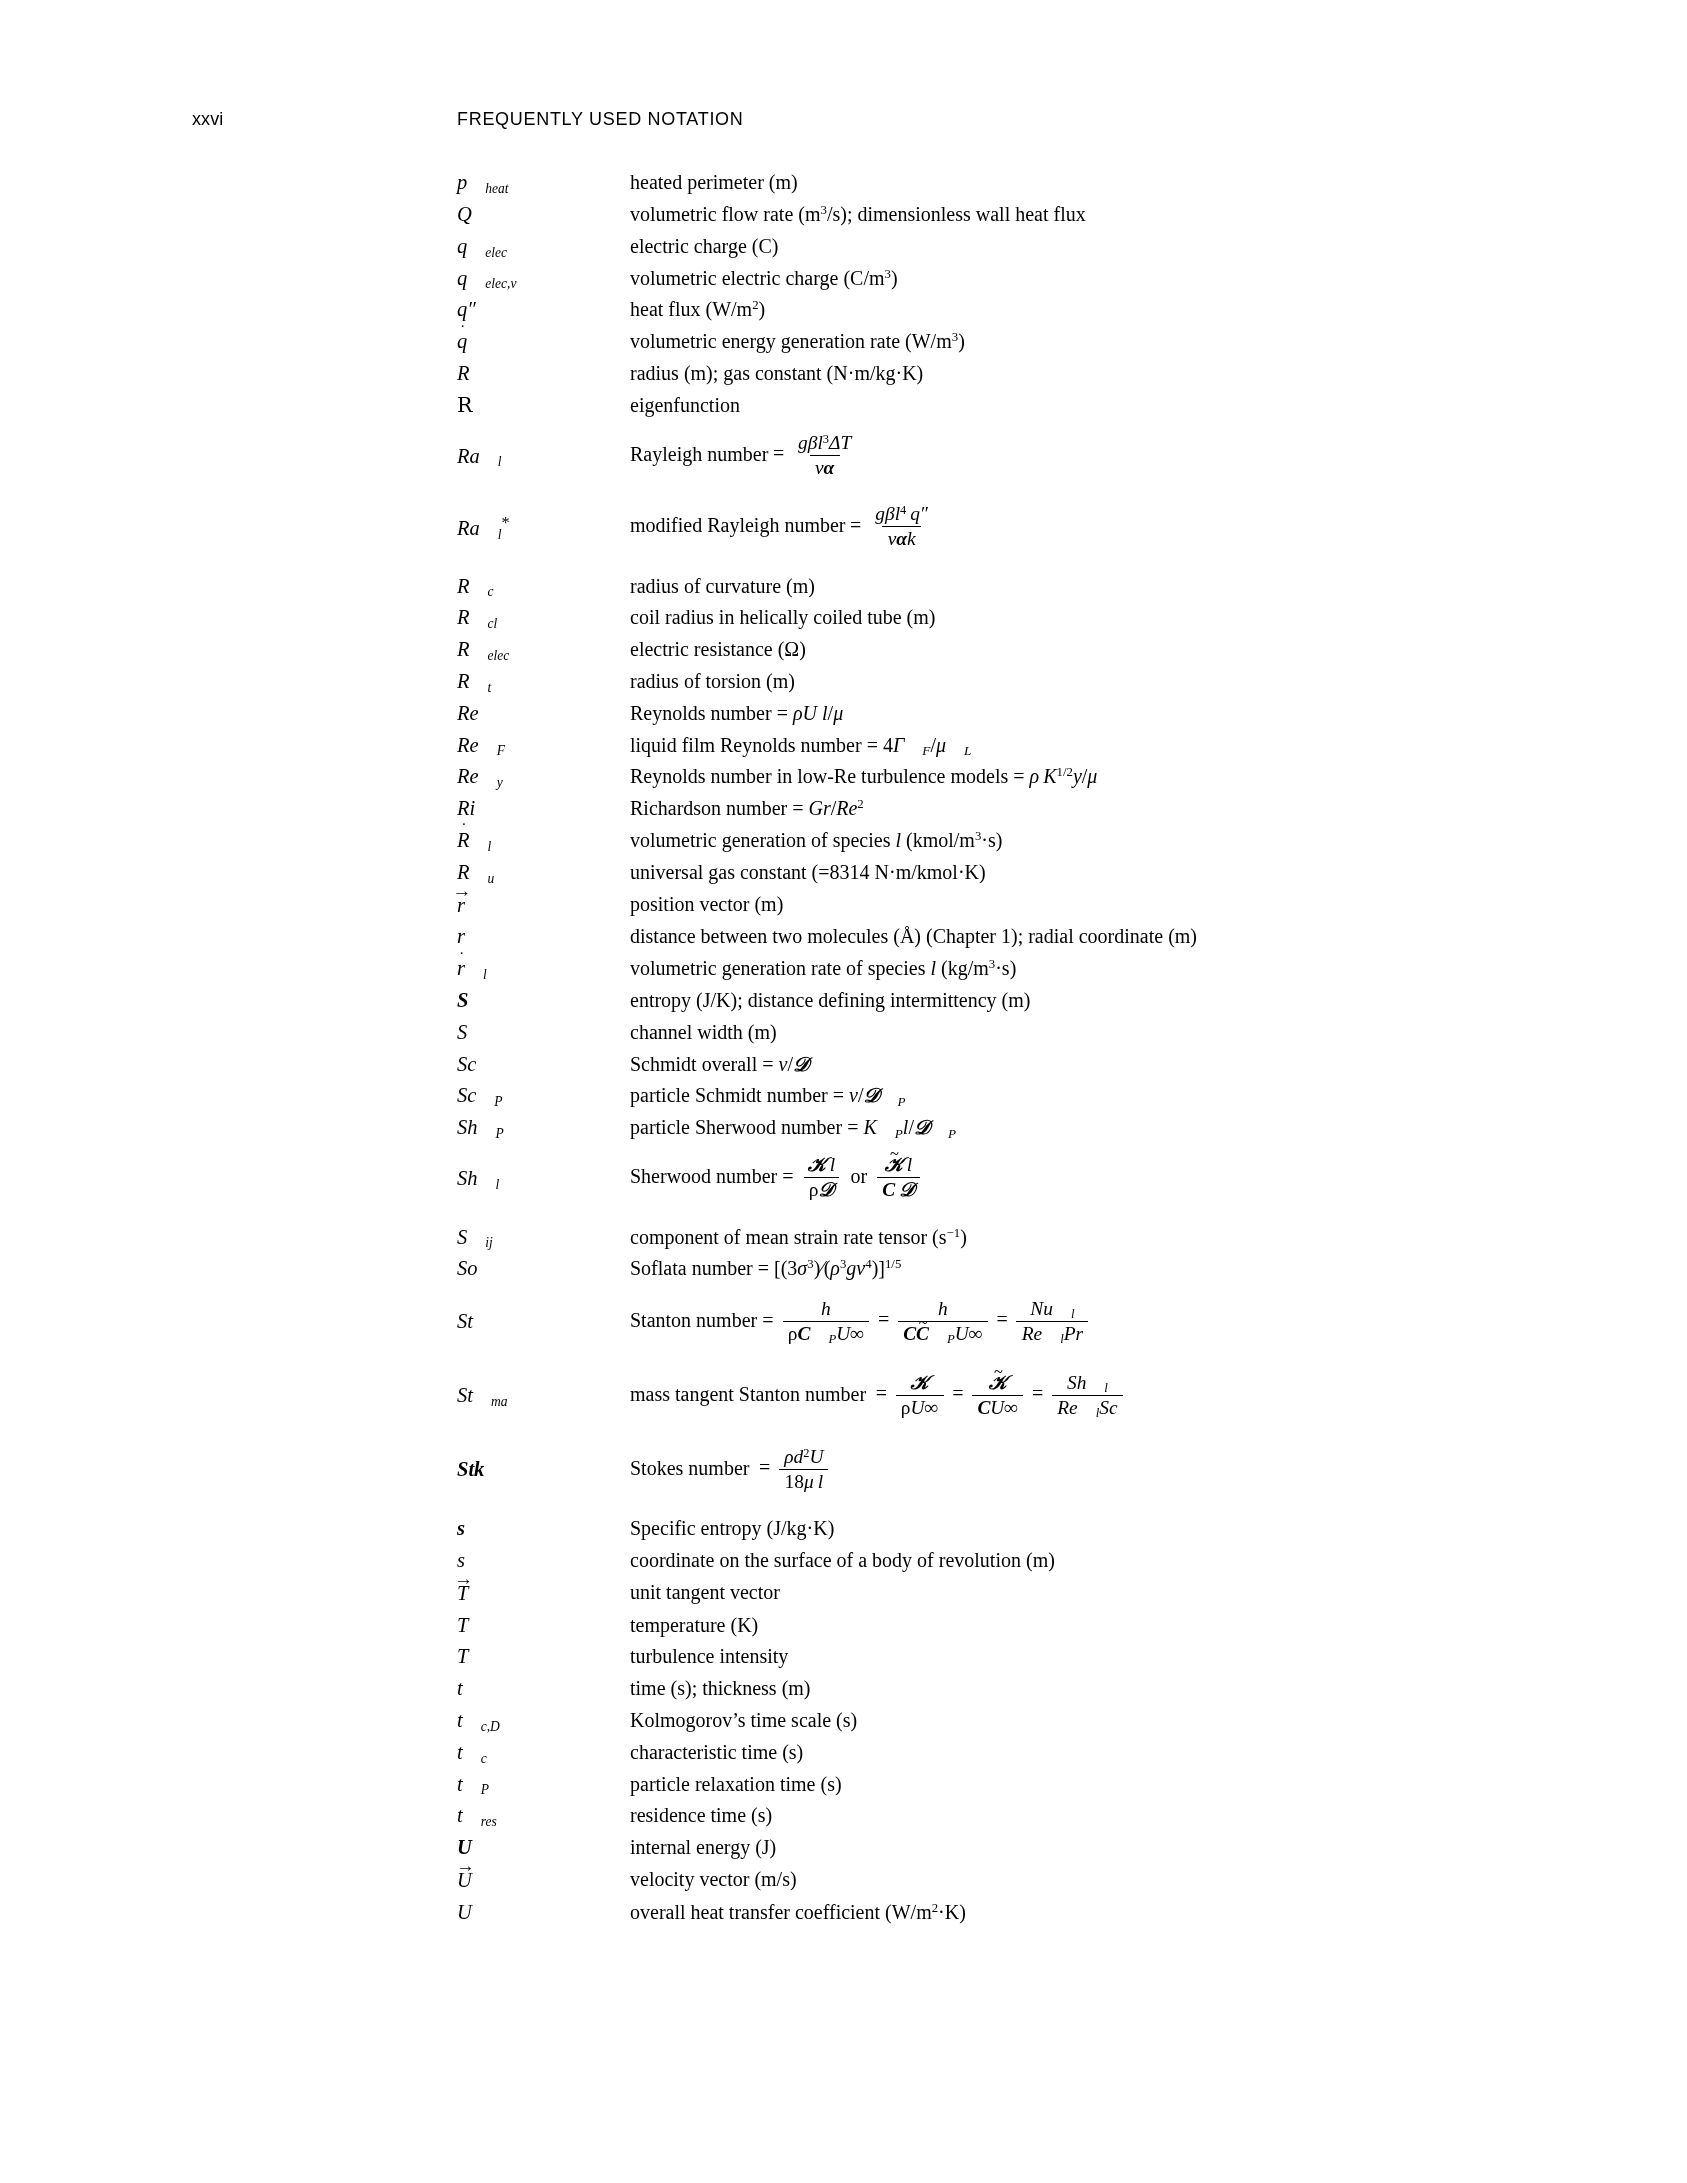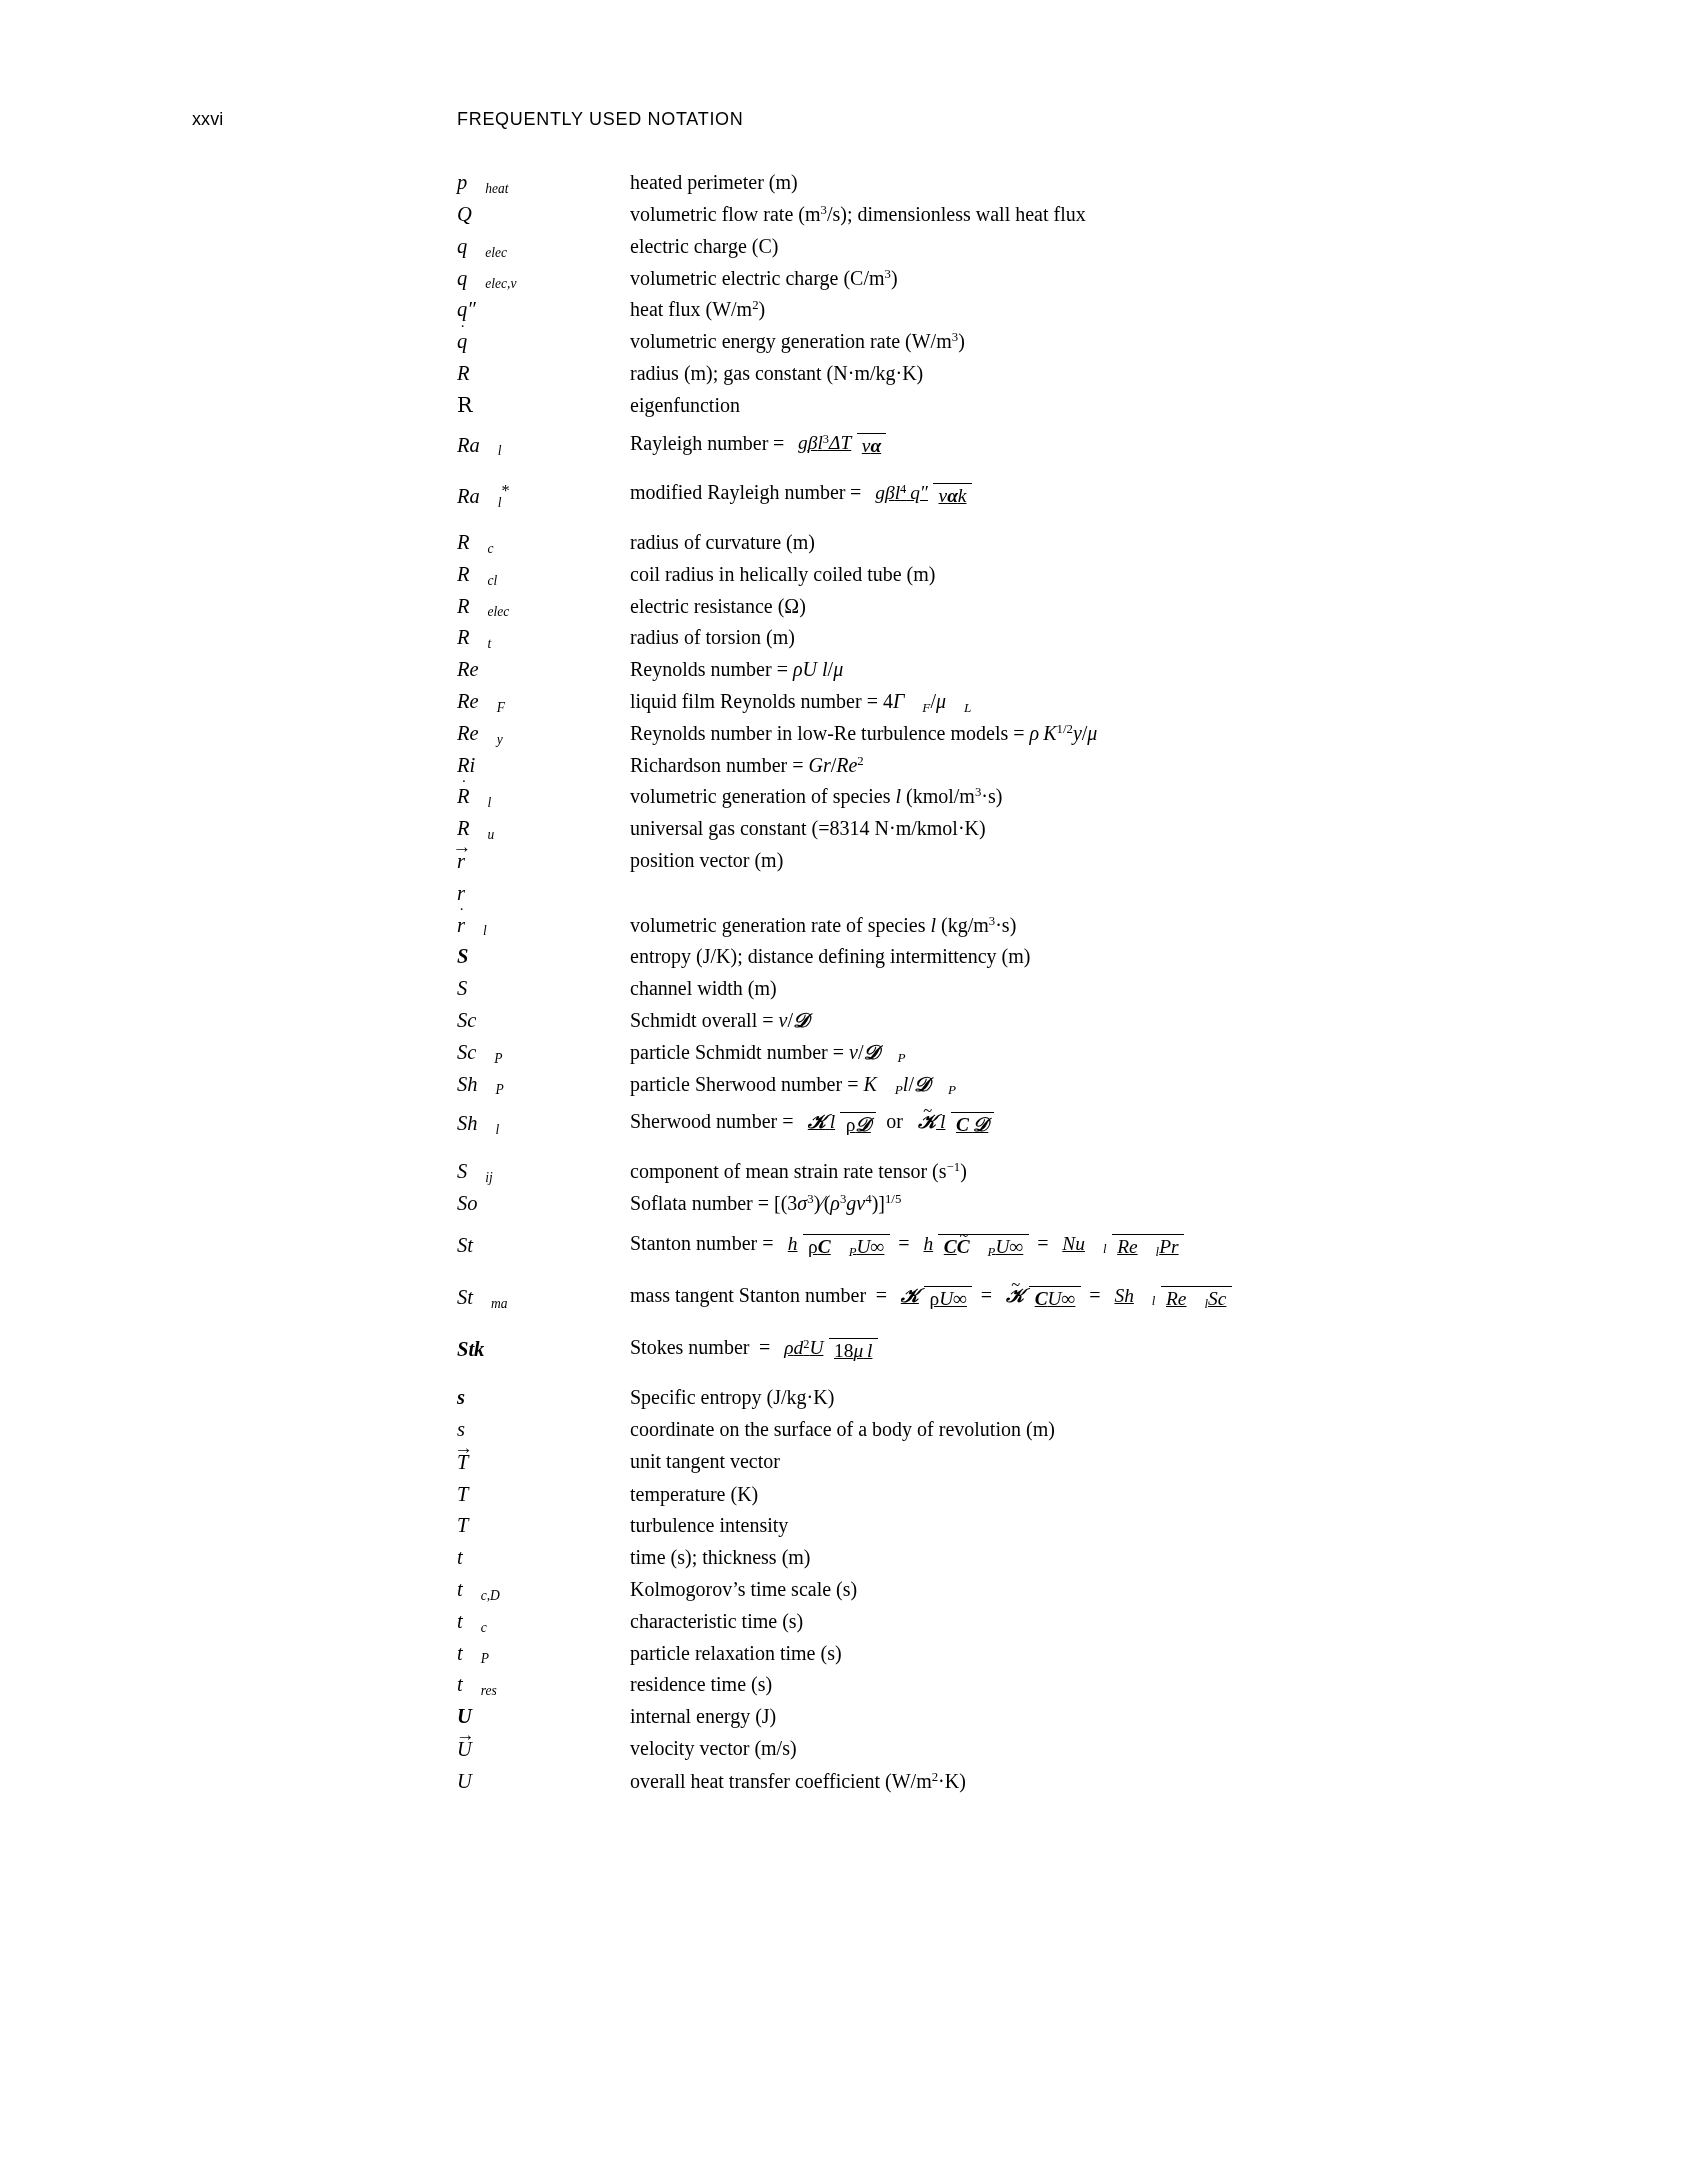"gβl3ΔT" .frac { align-items: none -> center; flex-direction: row -> column; text-decoration: underline -> none }
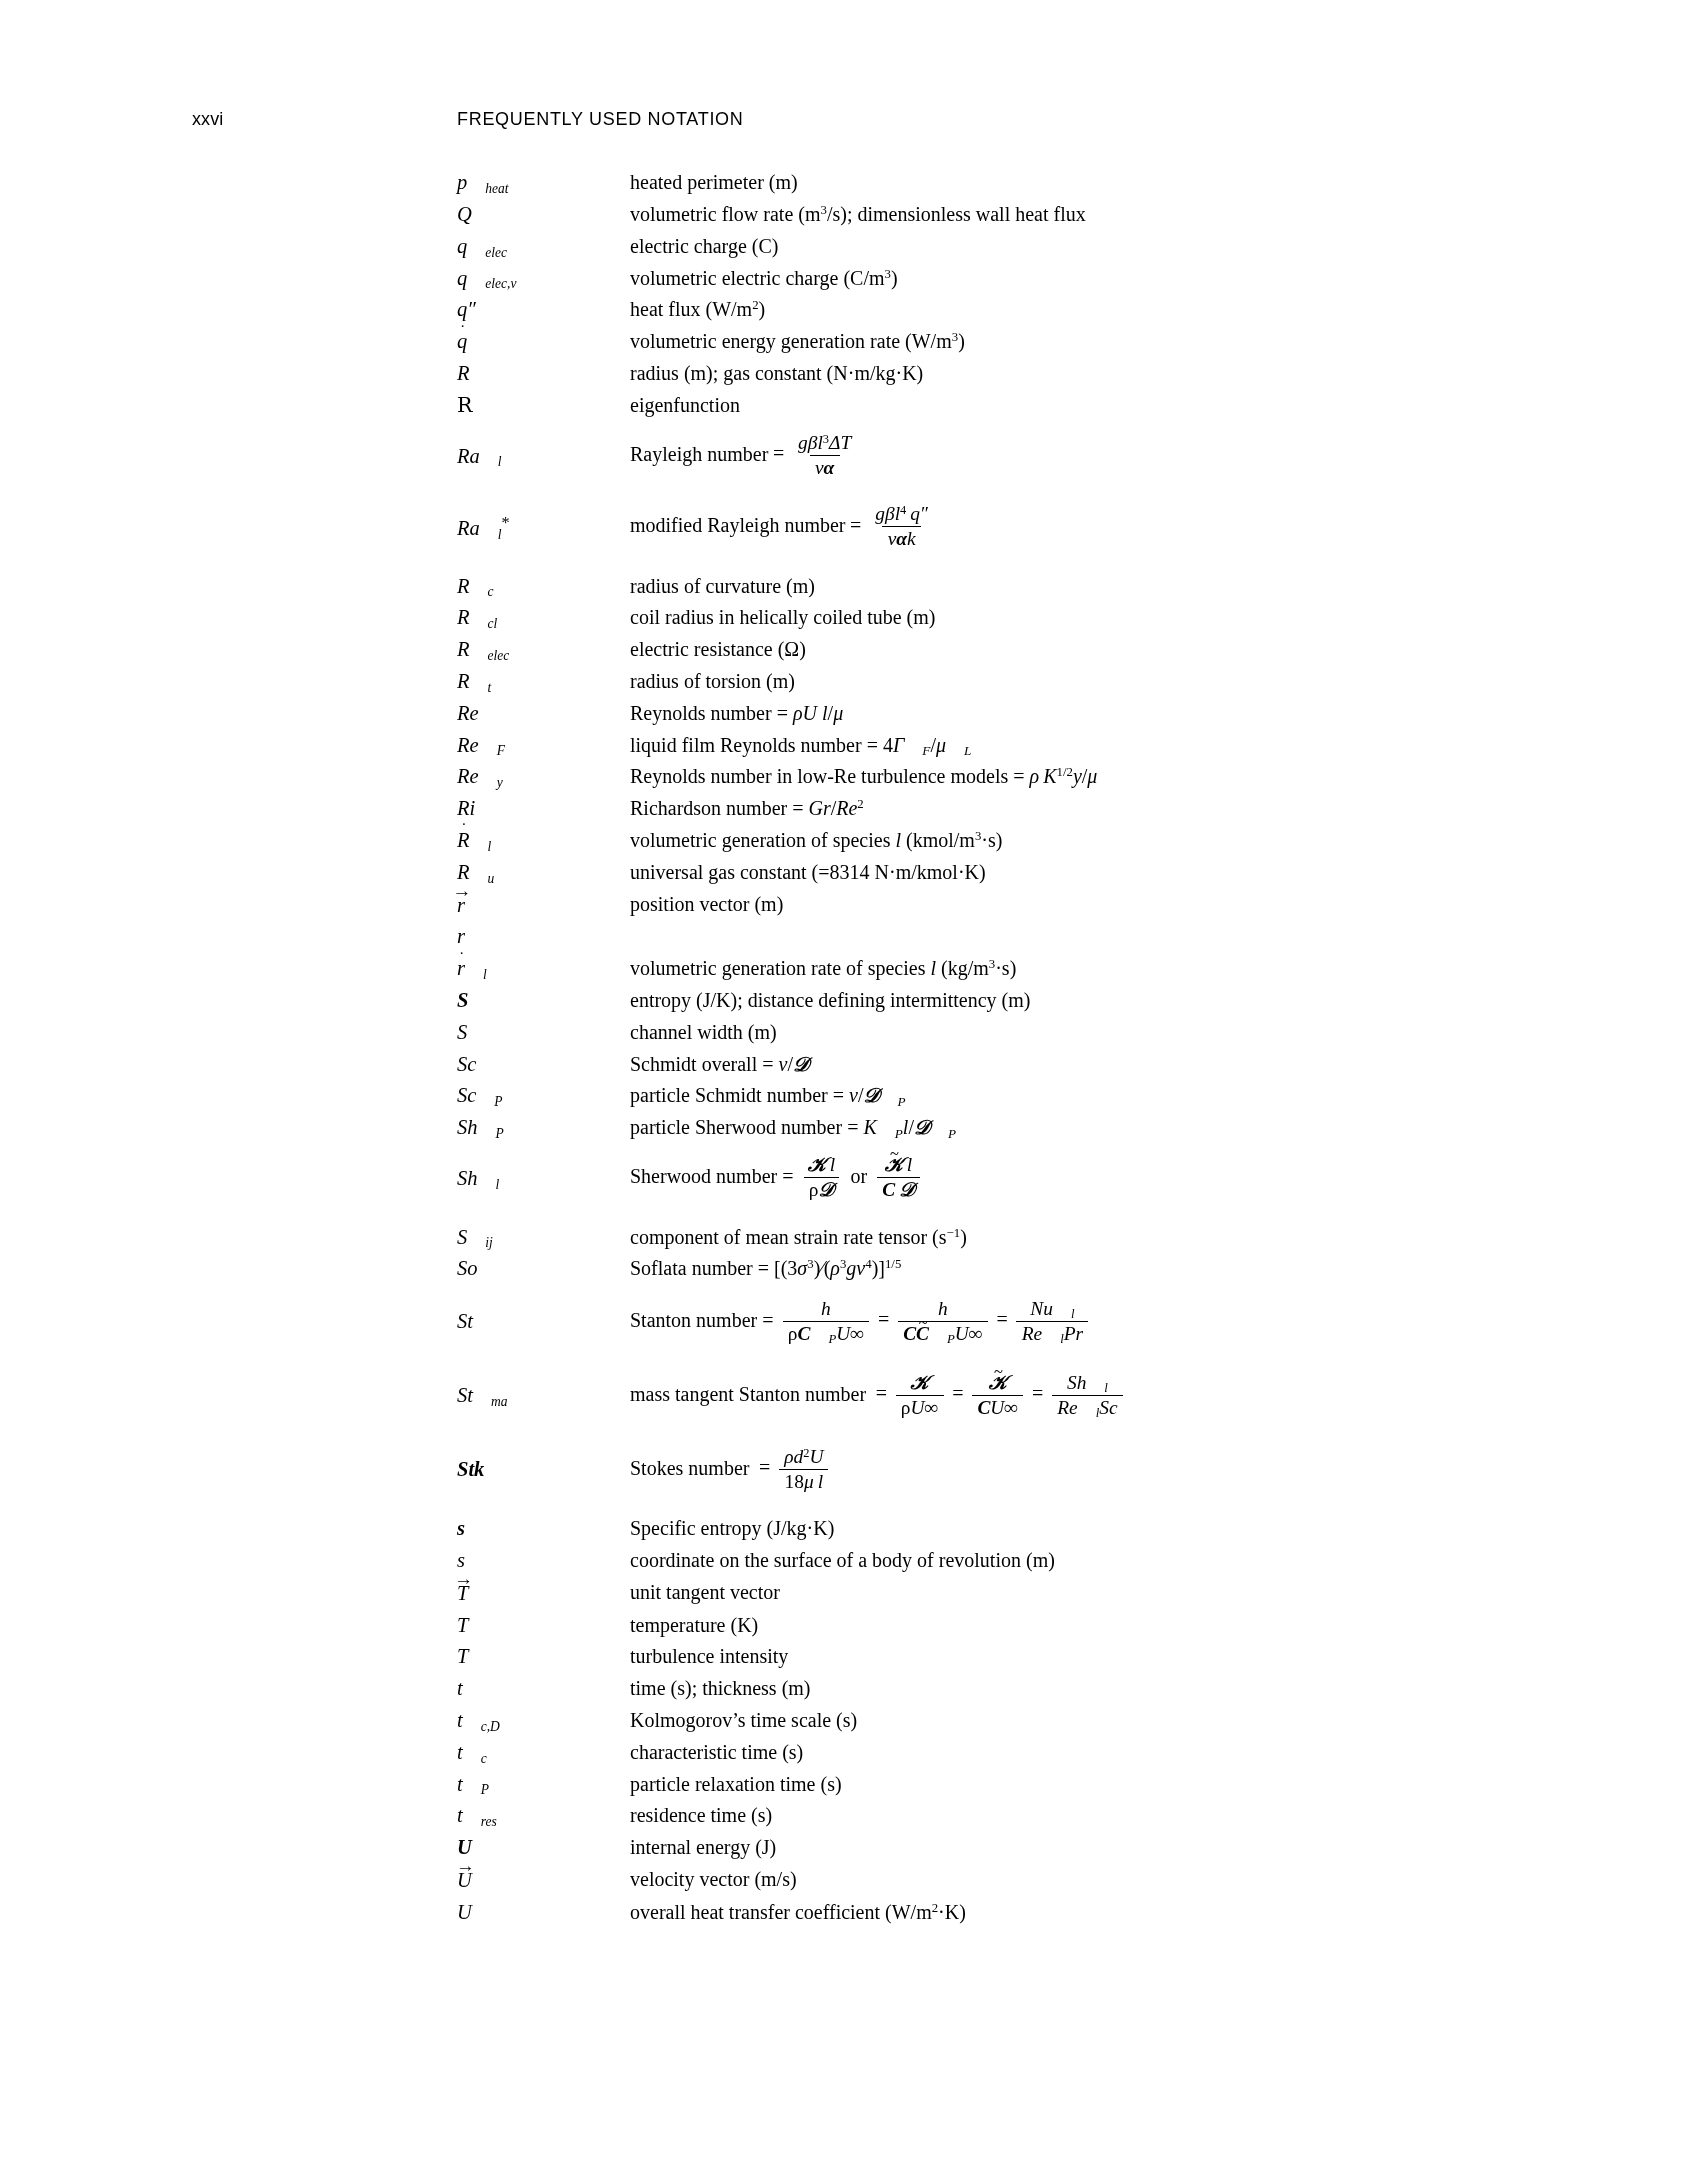"distance between two molecules (Å)" span.def { html: none -> <span>distance between two molecules (Å) (Chapter 1); radial coordinate (m)</span> }
